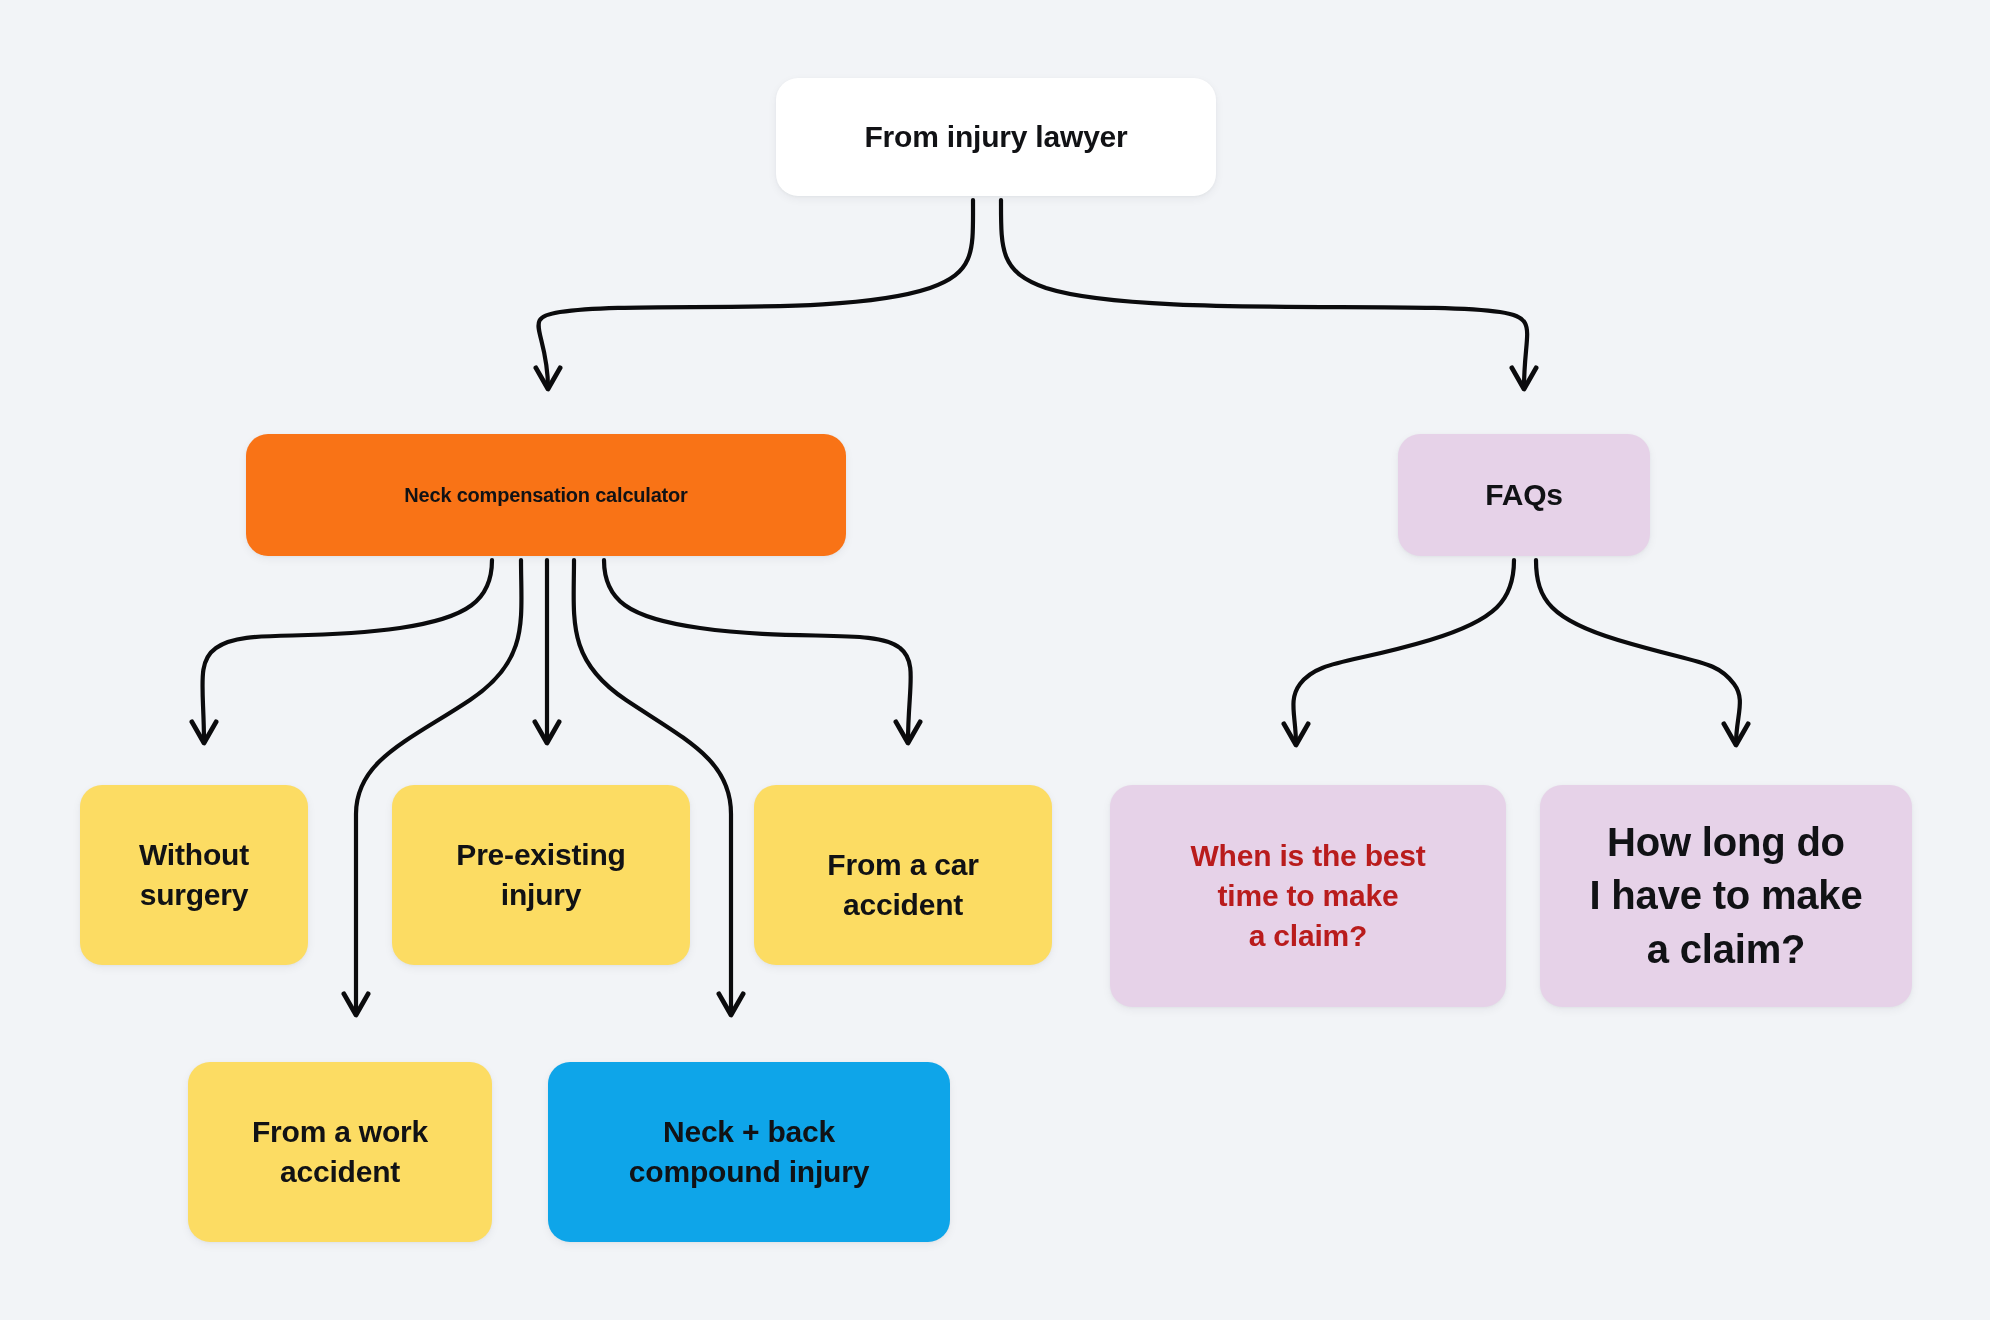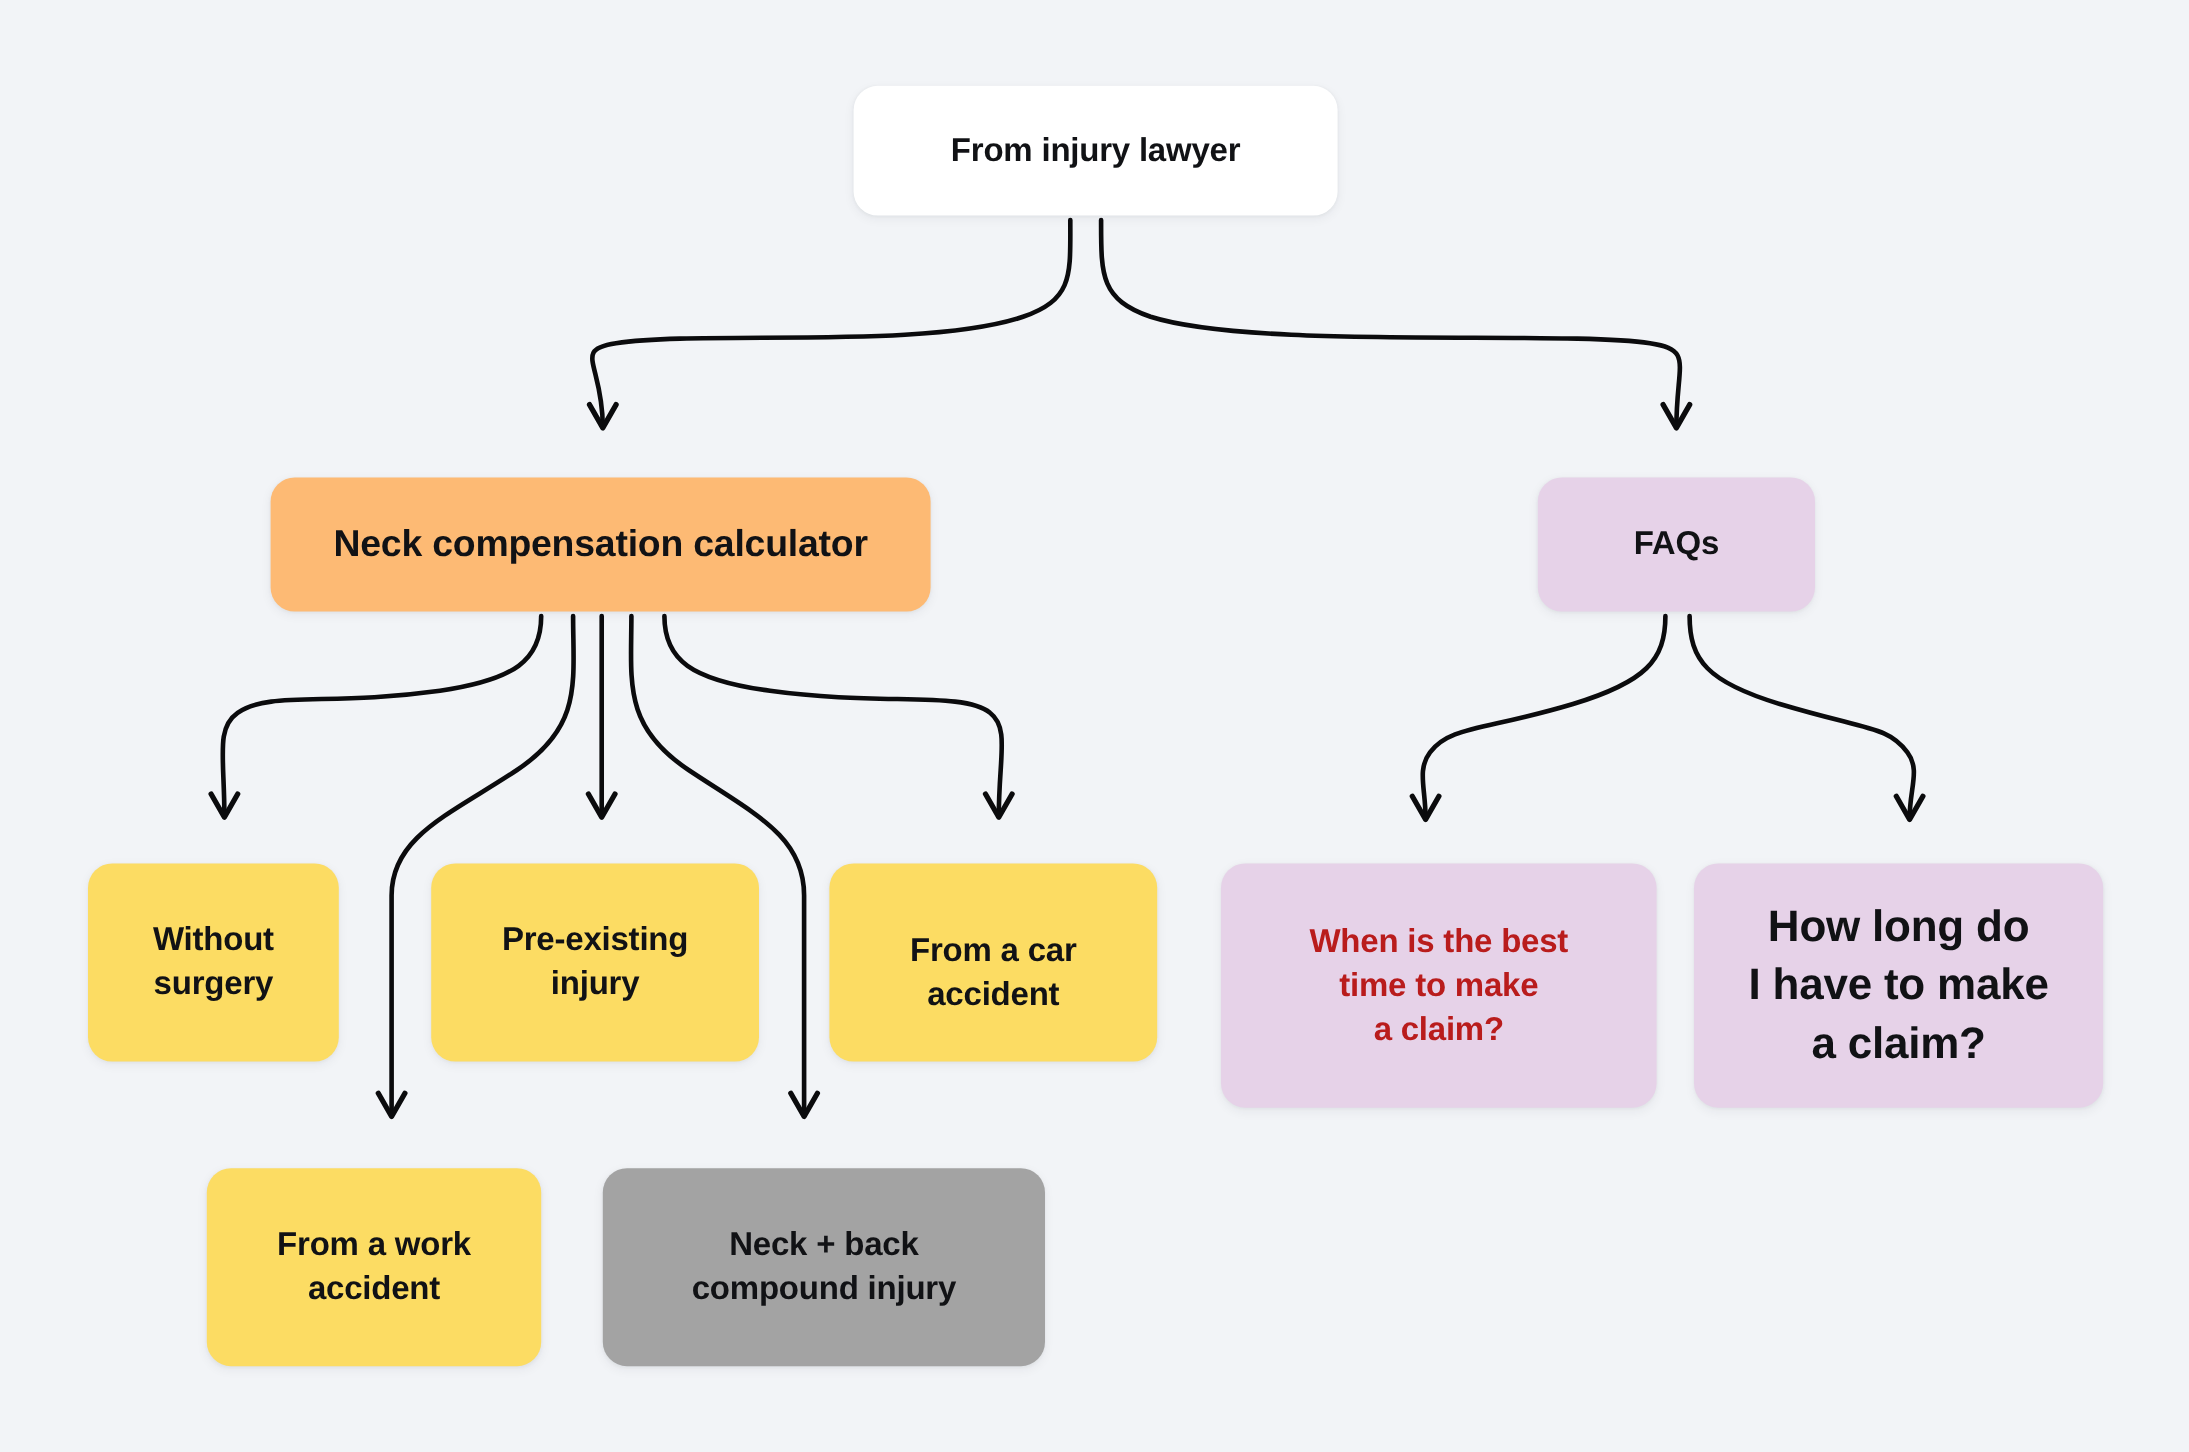"Neck compensation calculator" div.node { background: #fdba74 -> #f97316; font-size: 34px -> 20px }
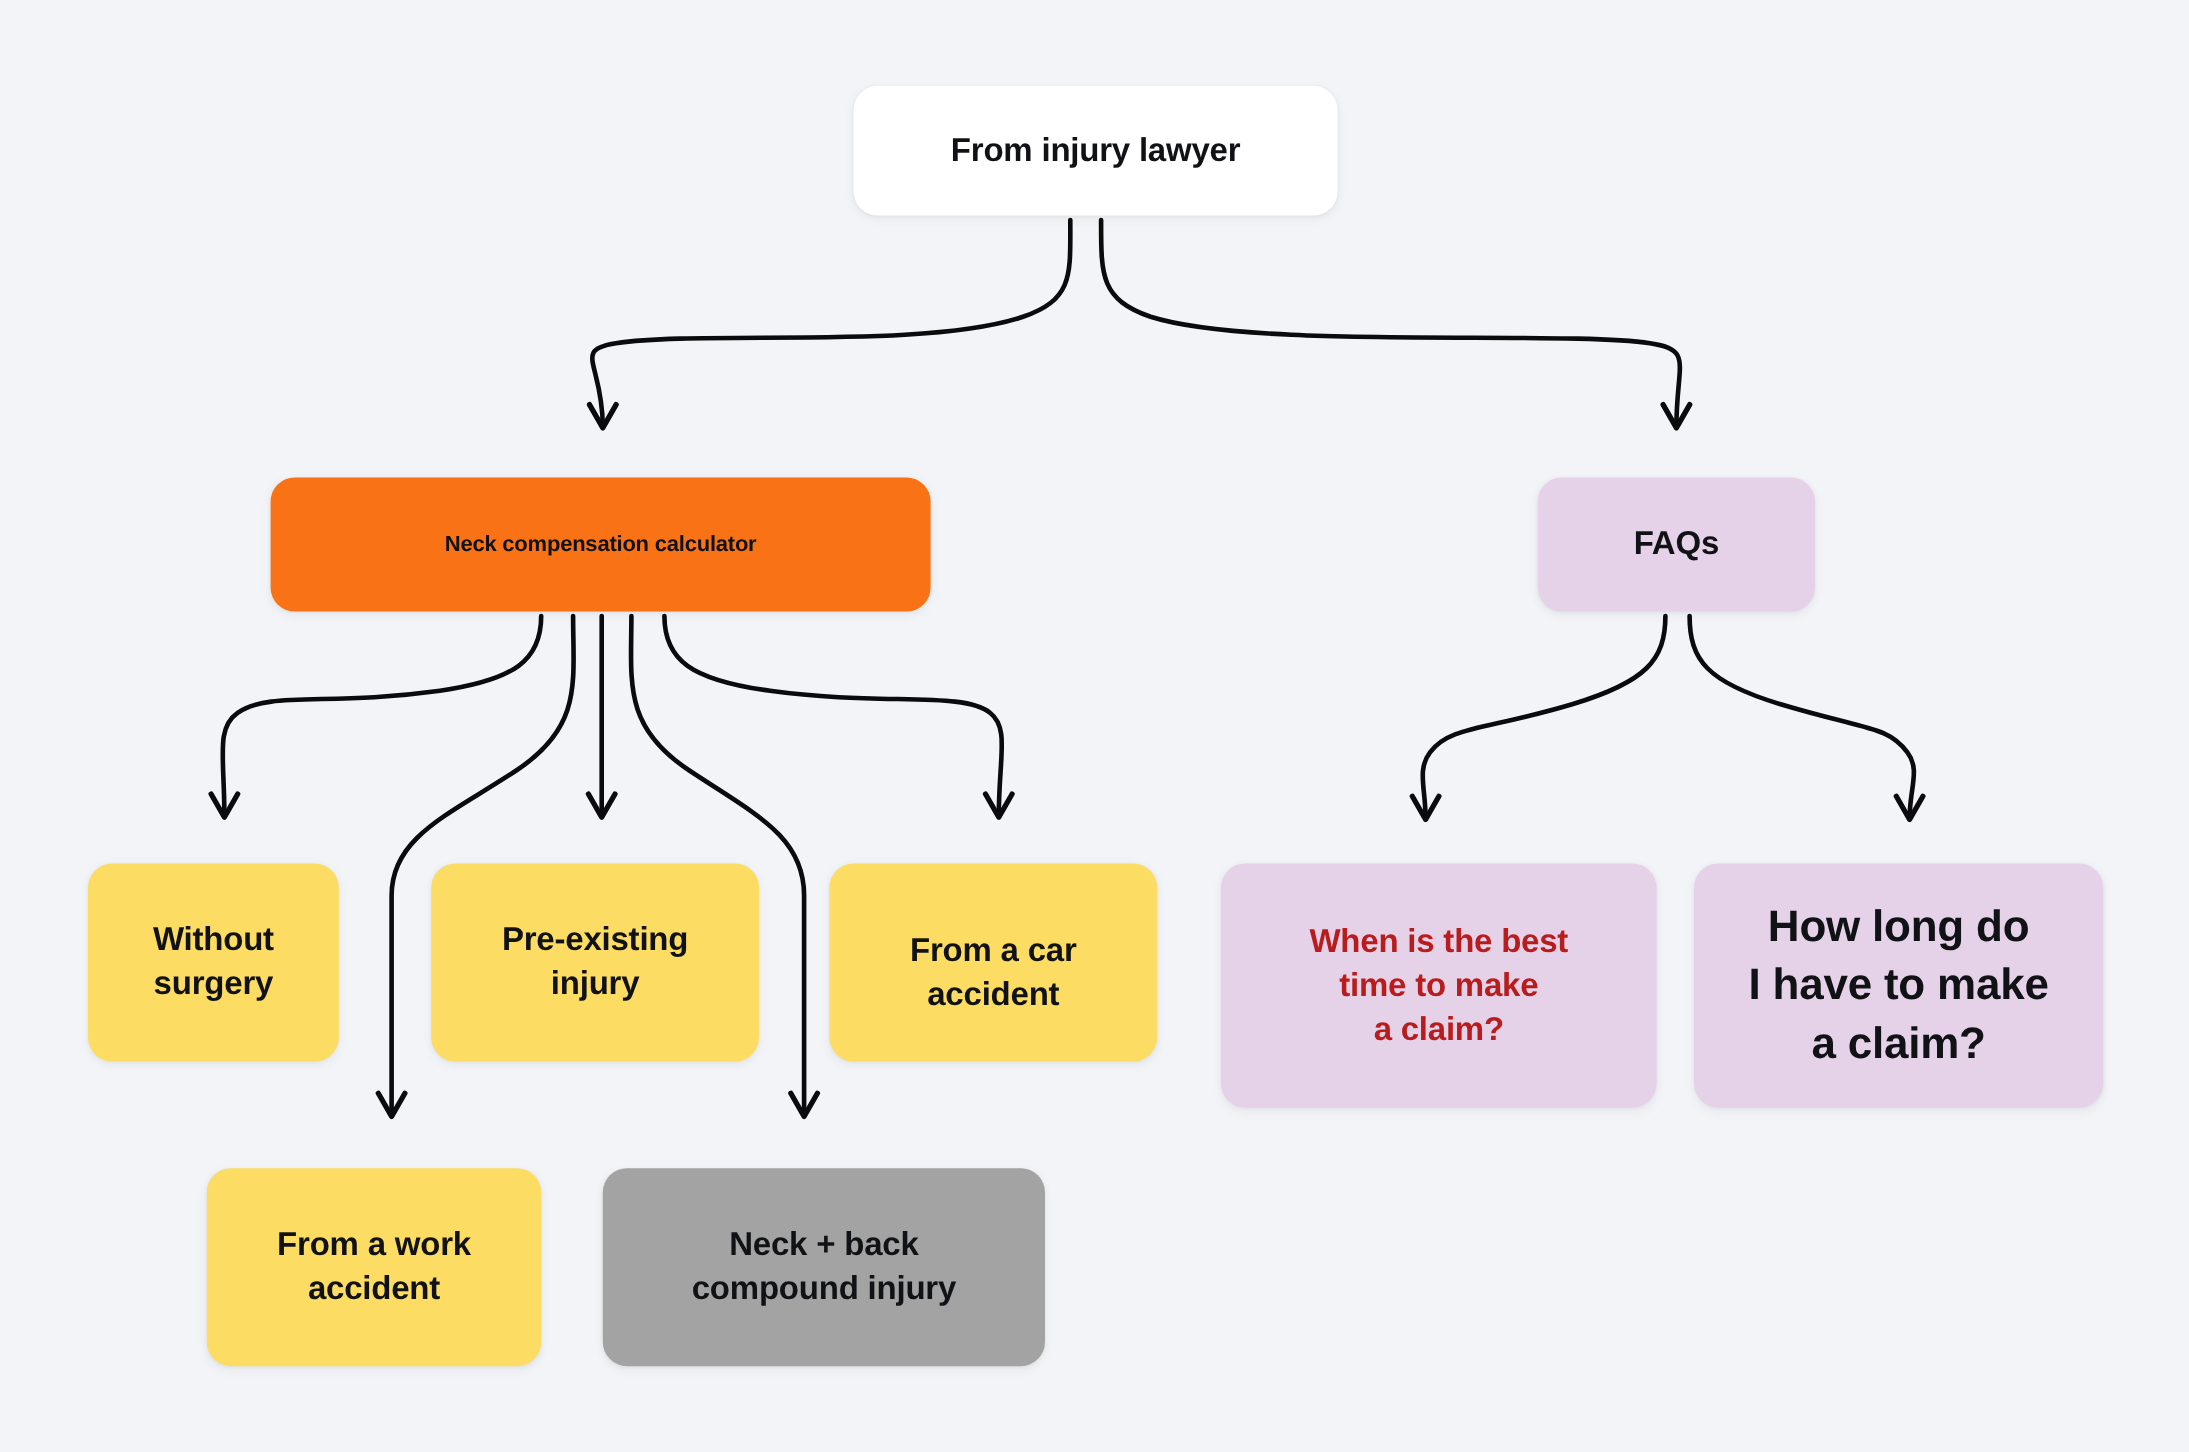"Neck + back" div.node { background: #a3a3a3 -> #0ea5e9 }
